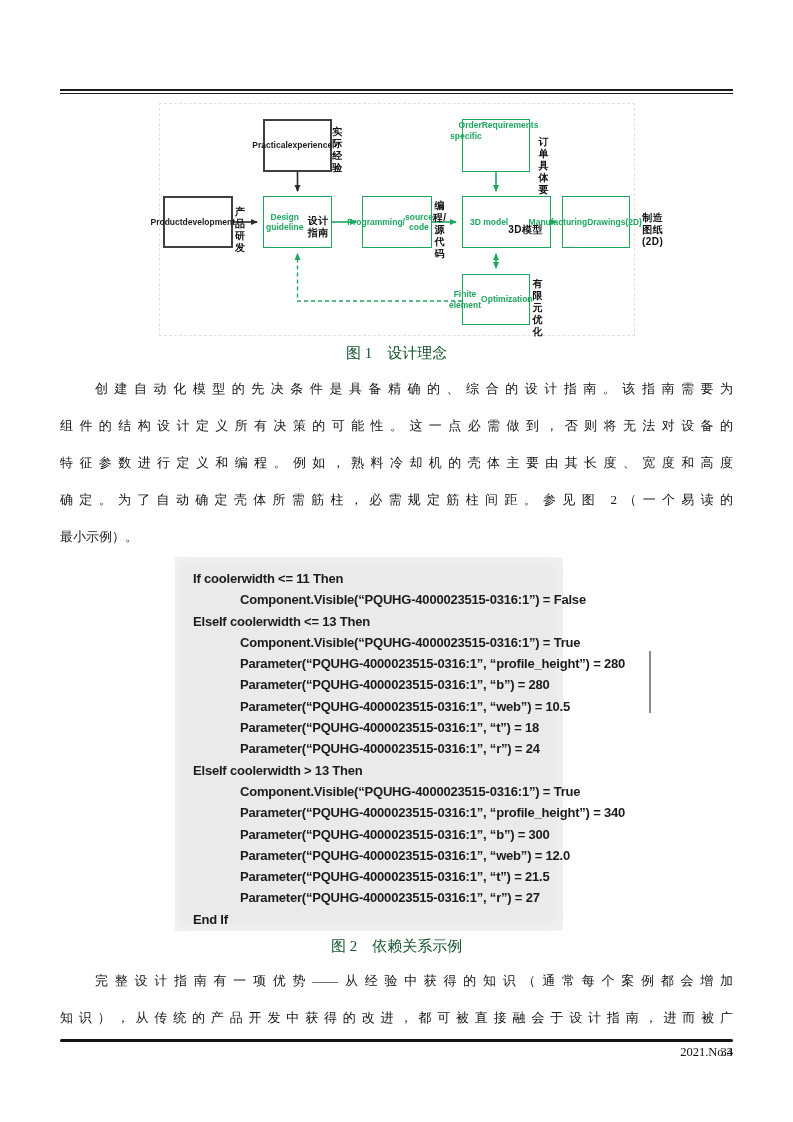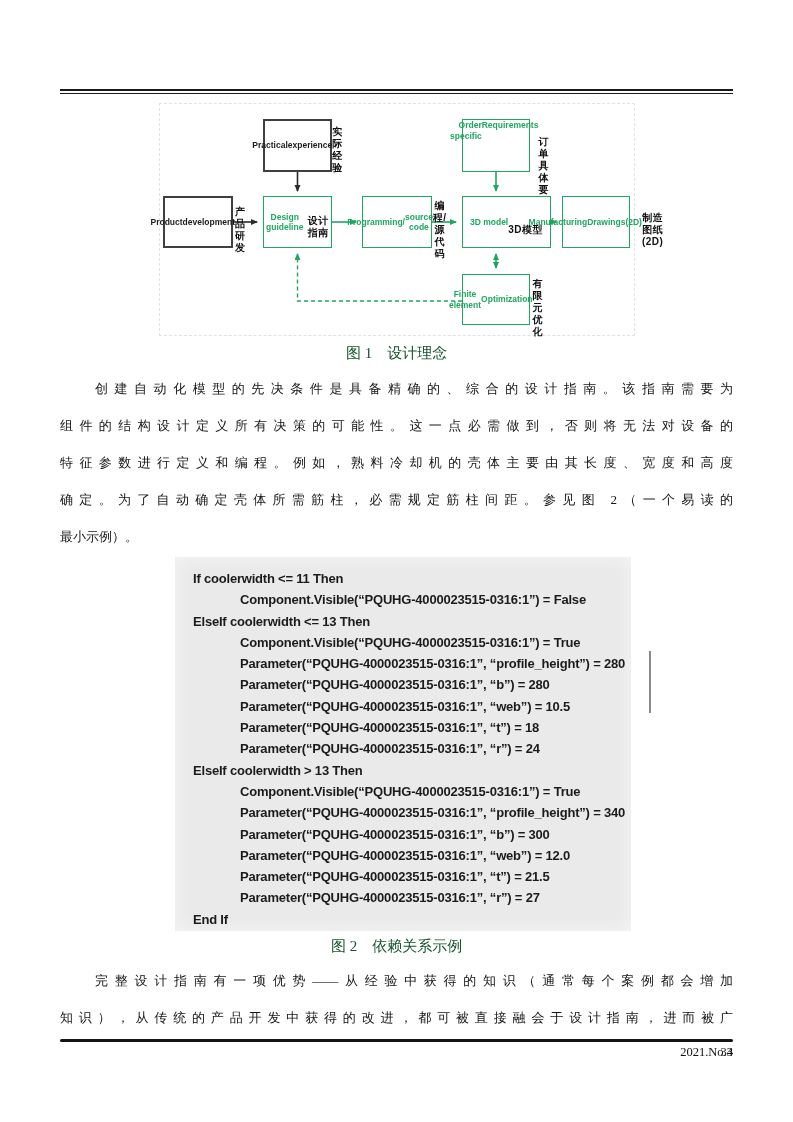"If coolerwidth <= 11 Then" .fig2 { width: 456px -> 388px }
